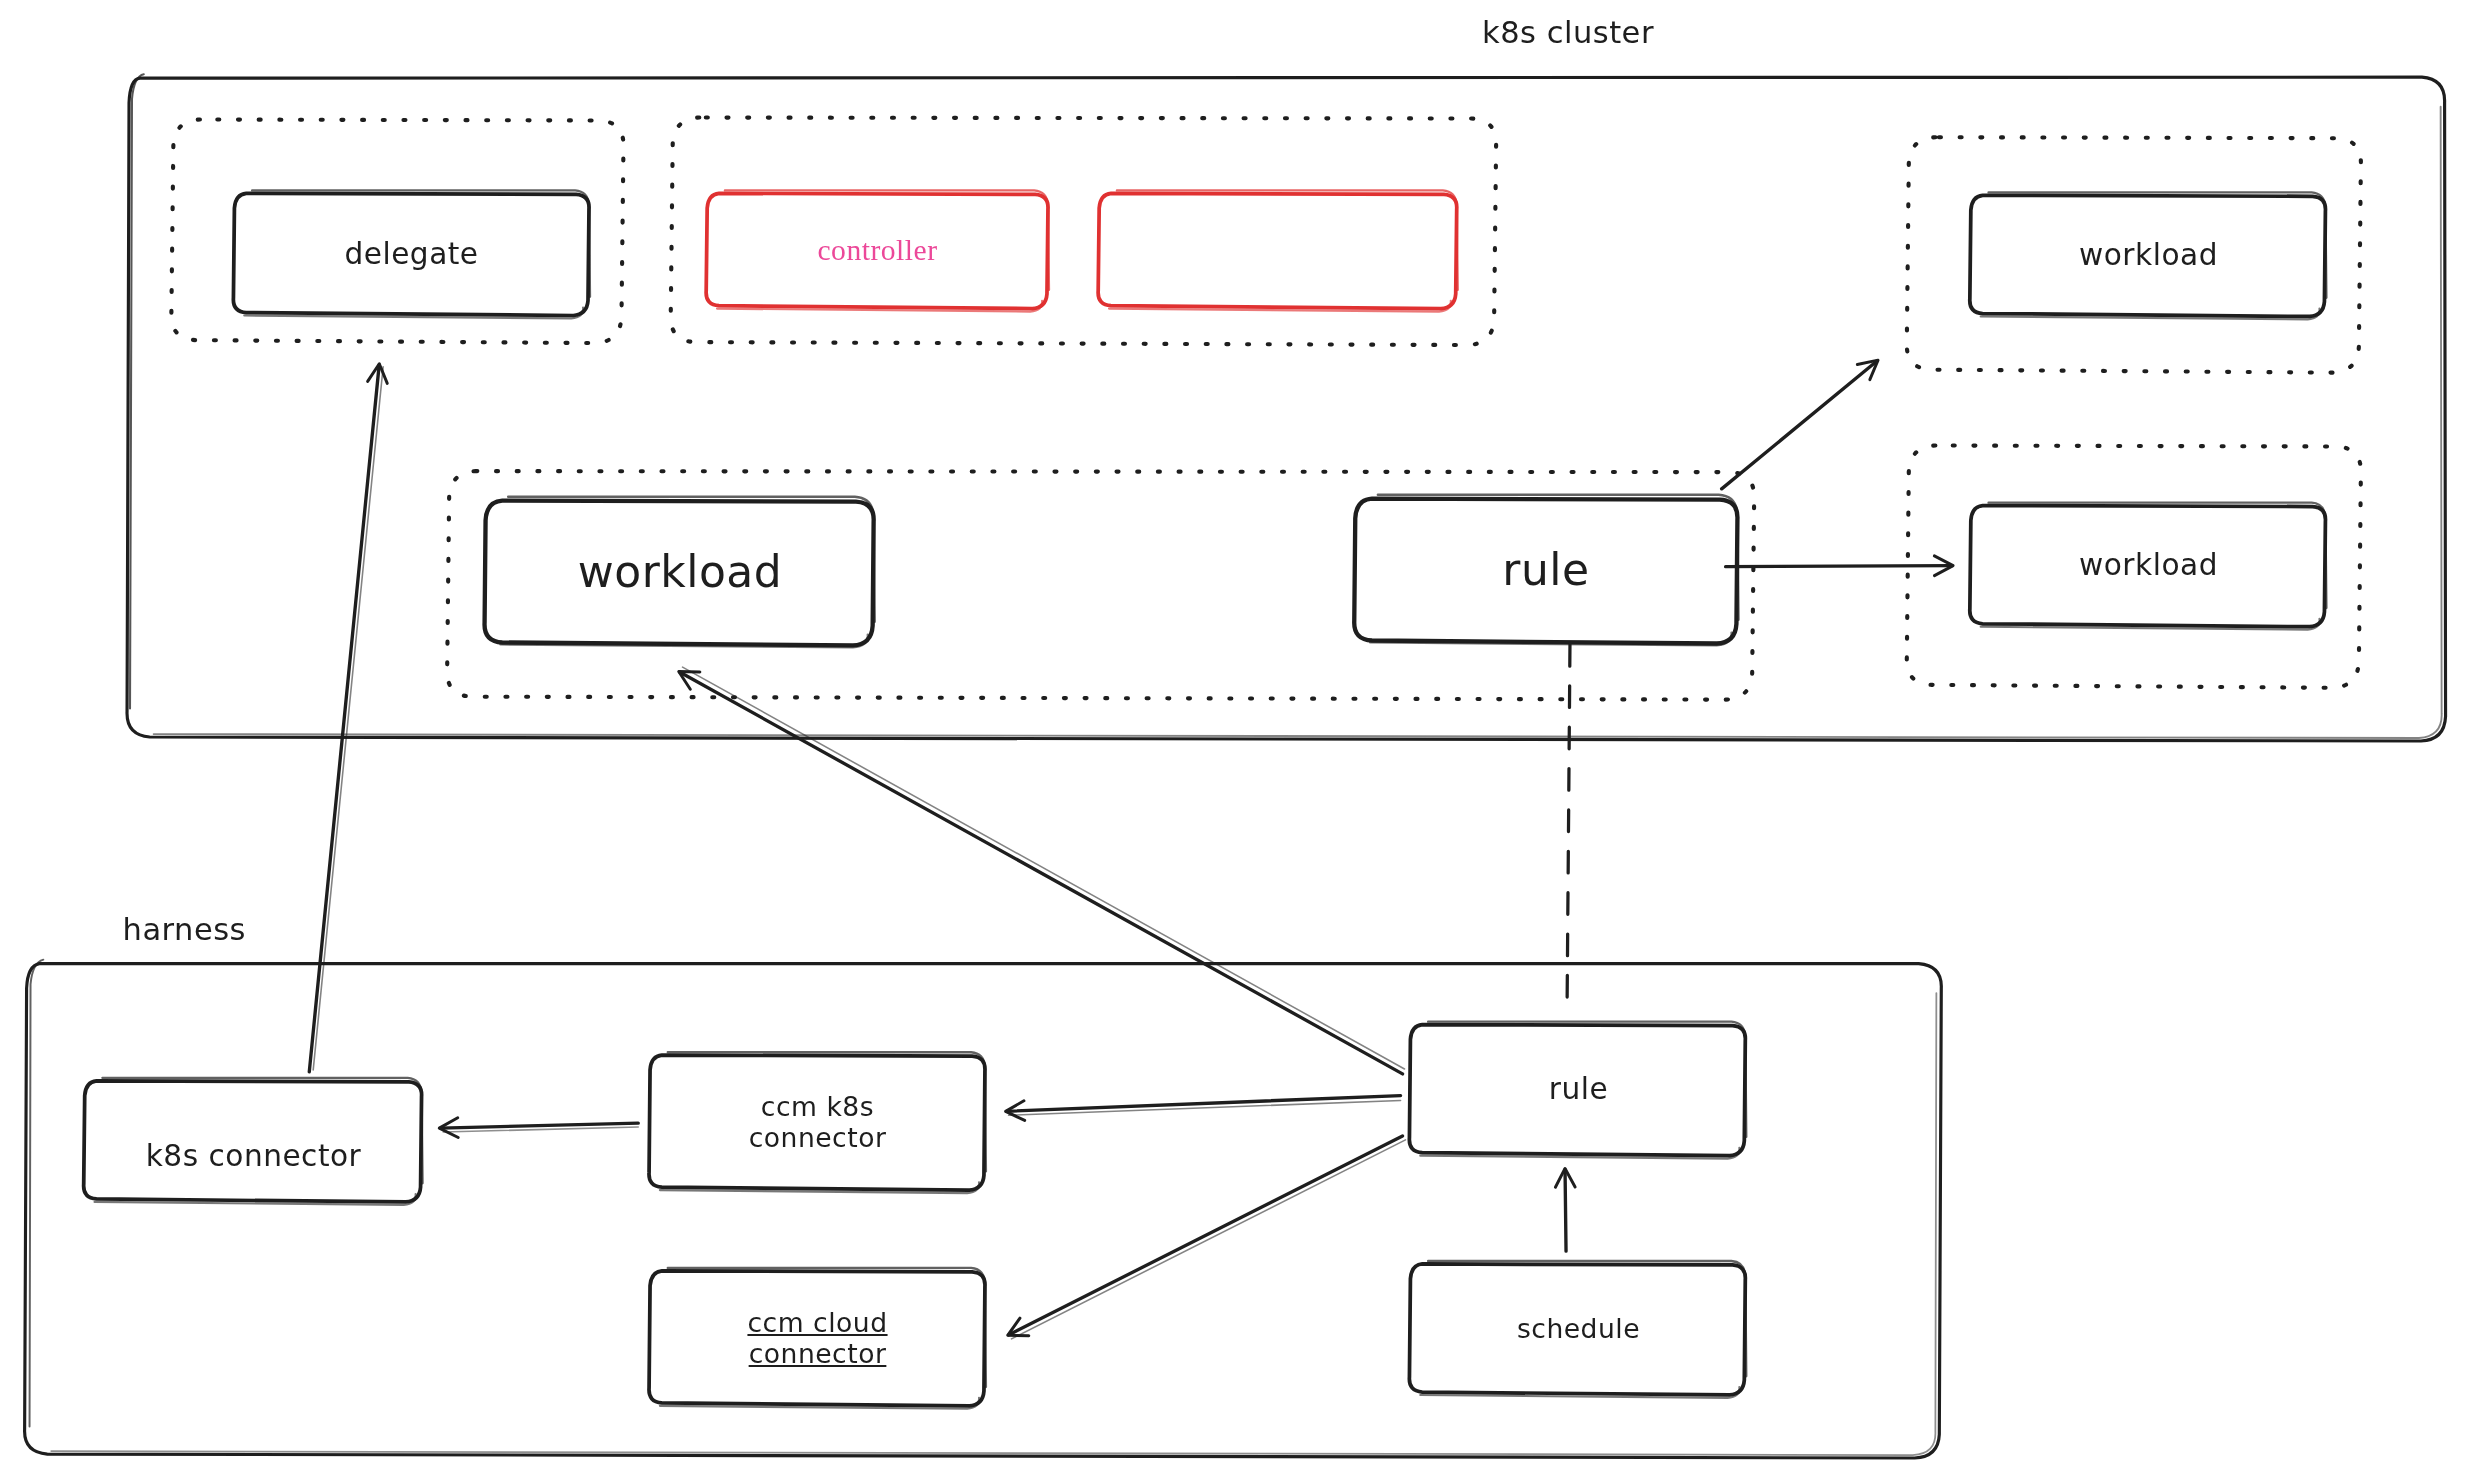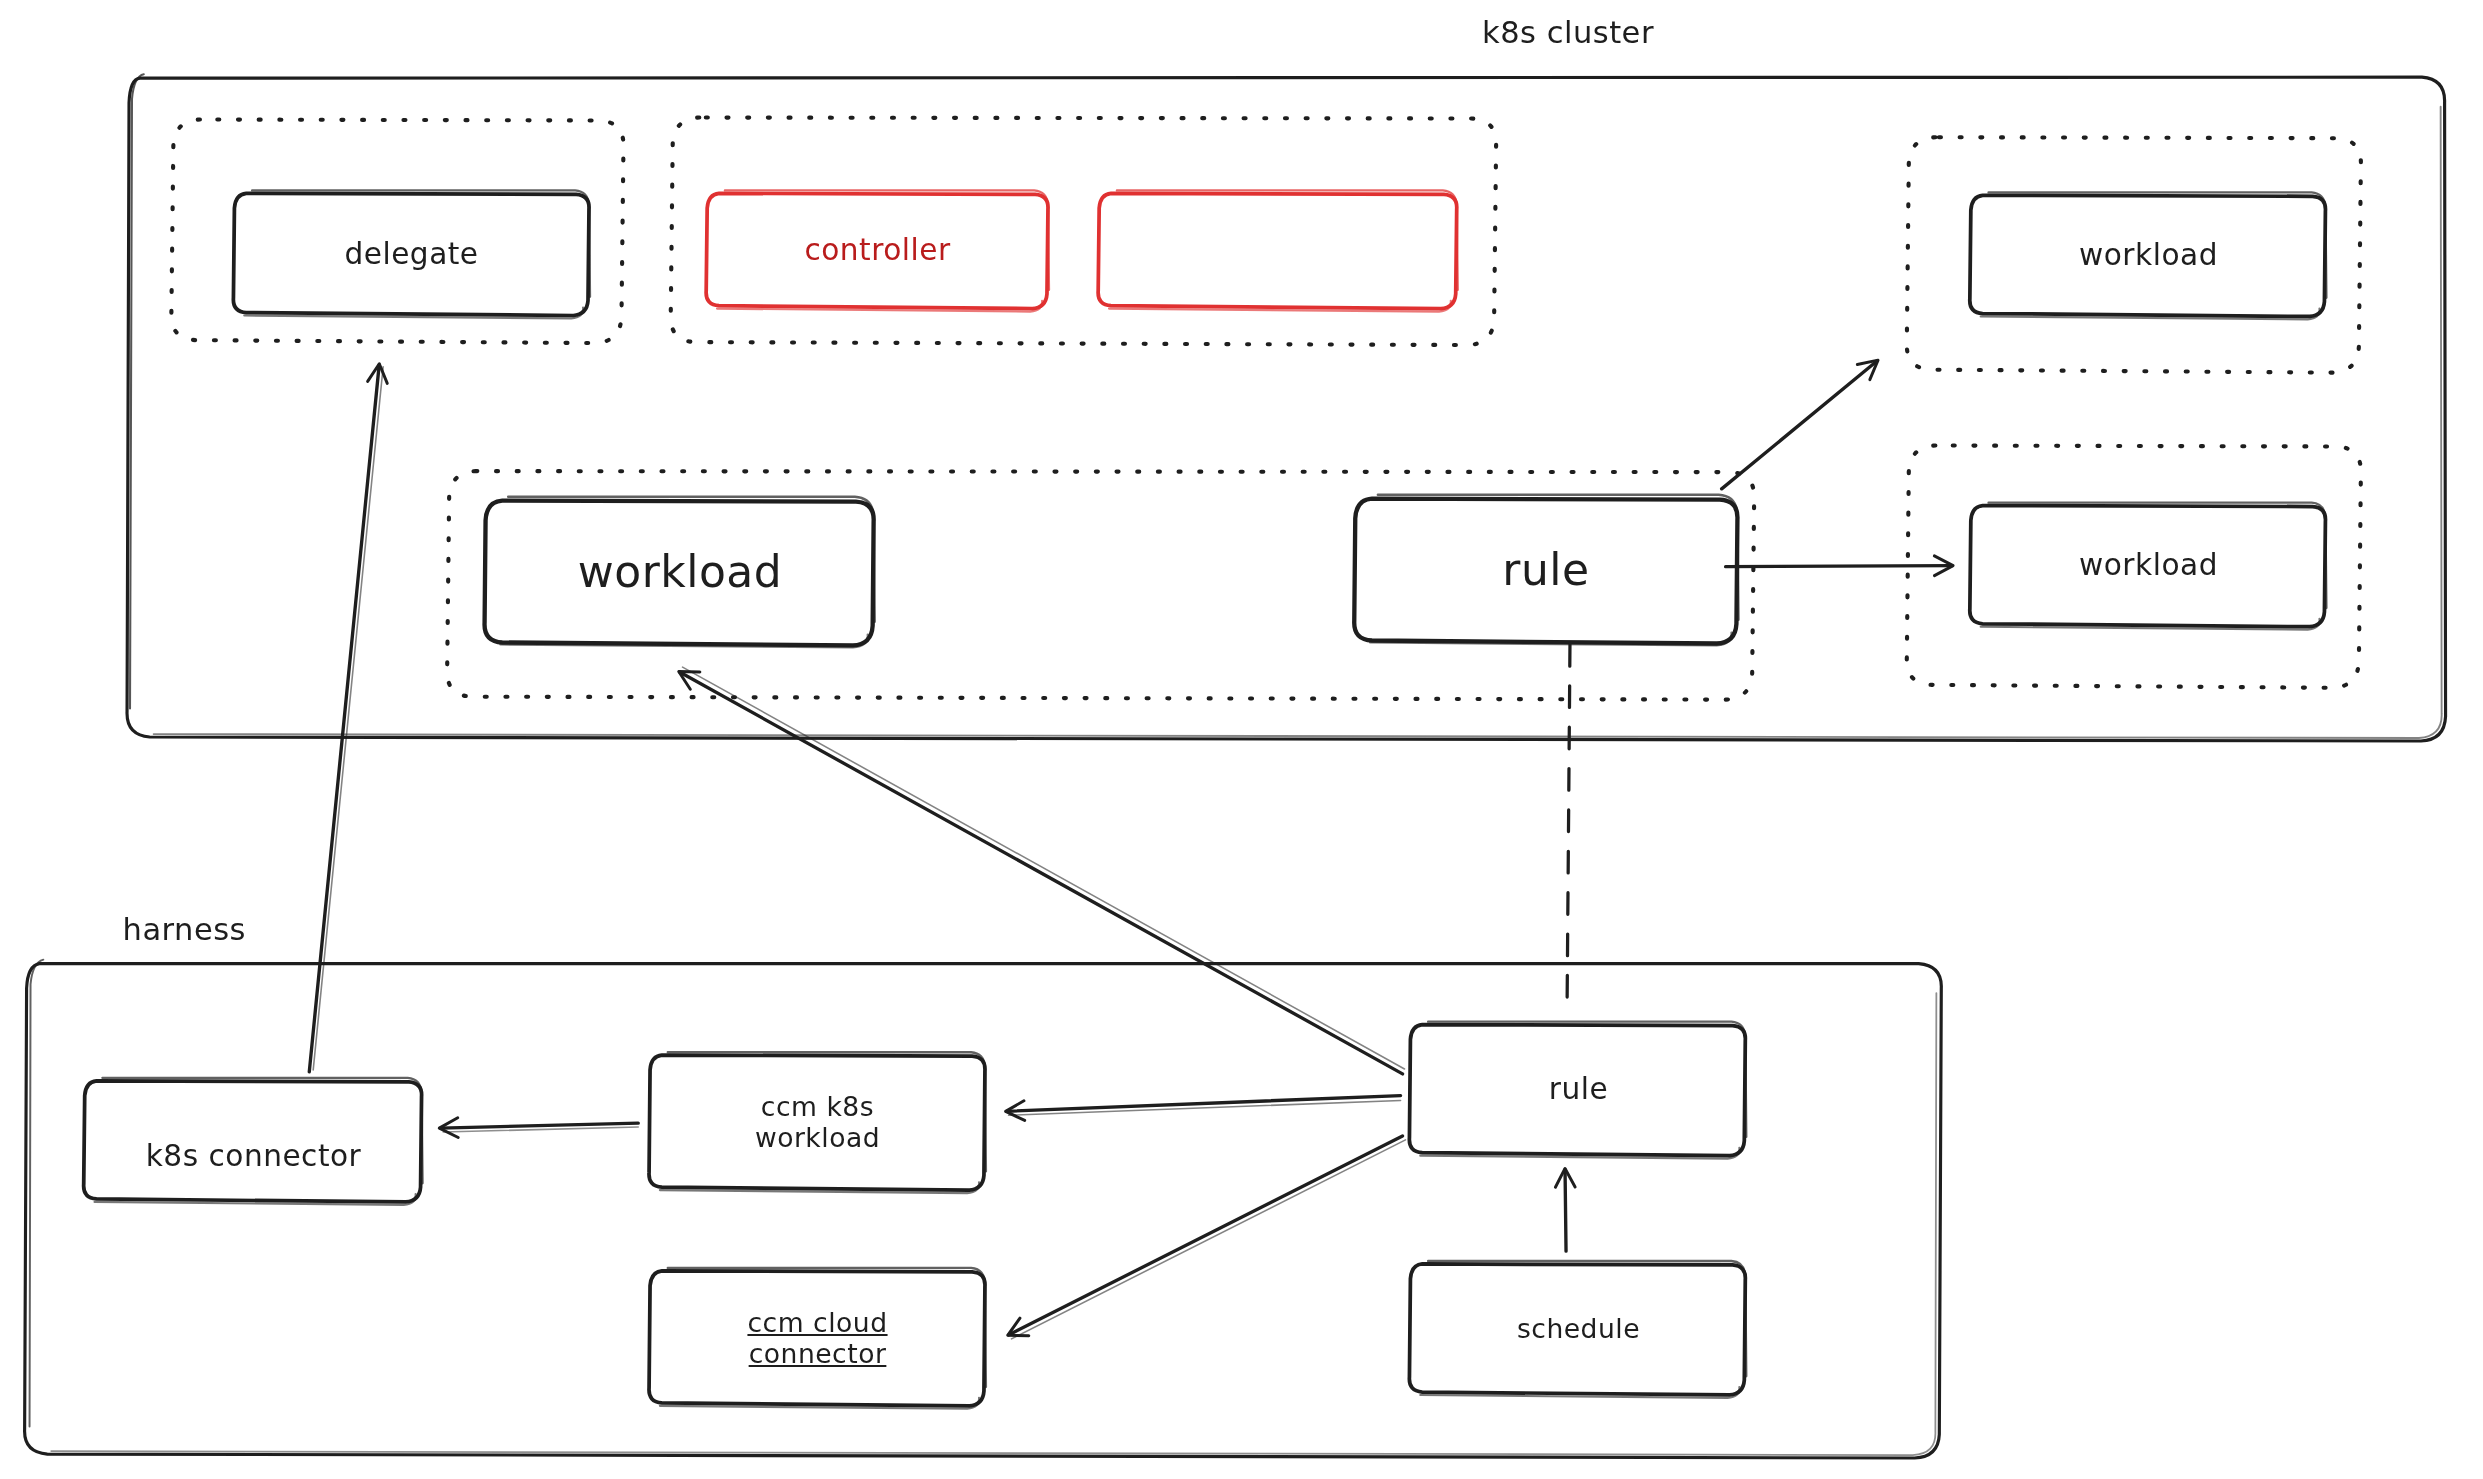"controller" .red { color: #b91c1c -> #ec4899; font-family: none -> Liberation Serif, serif }
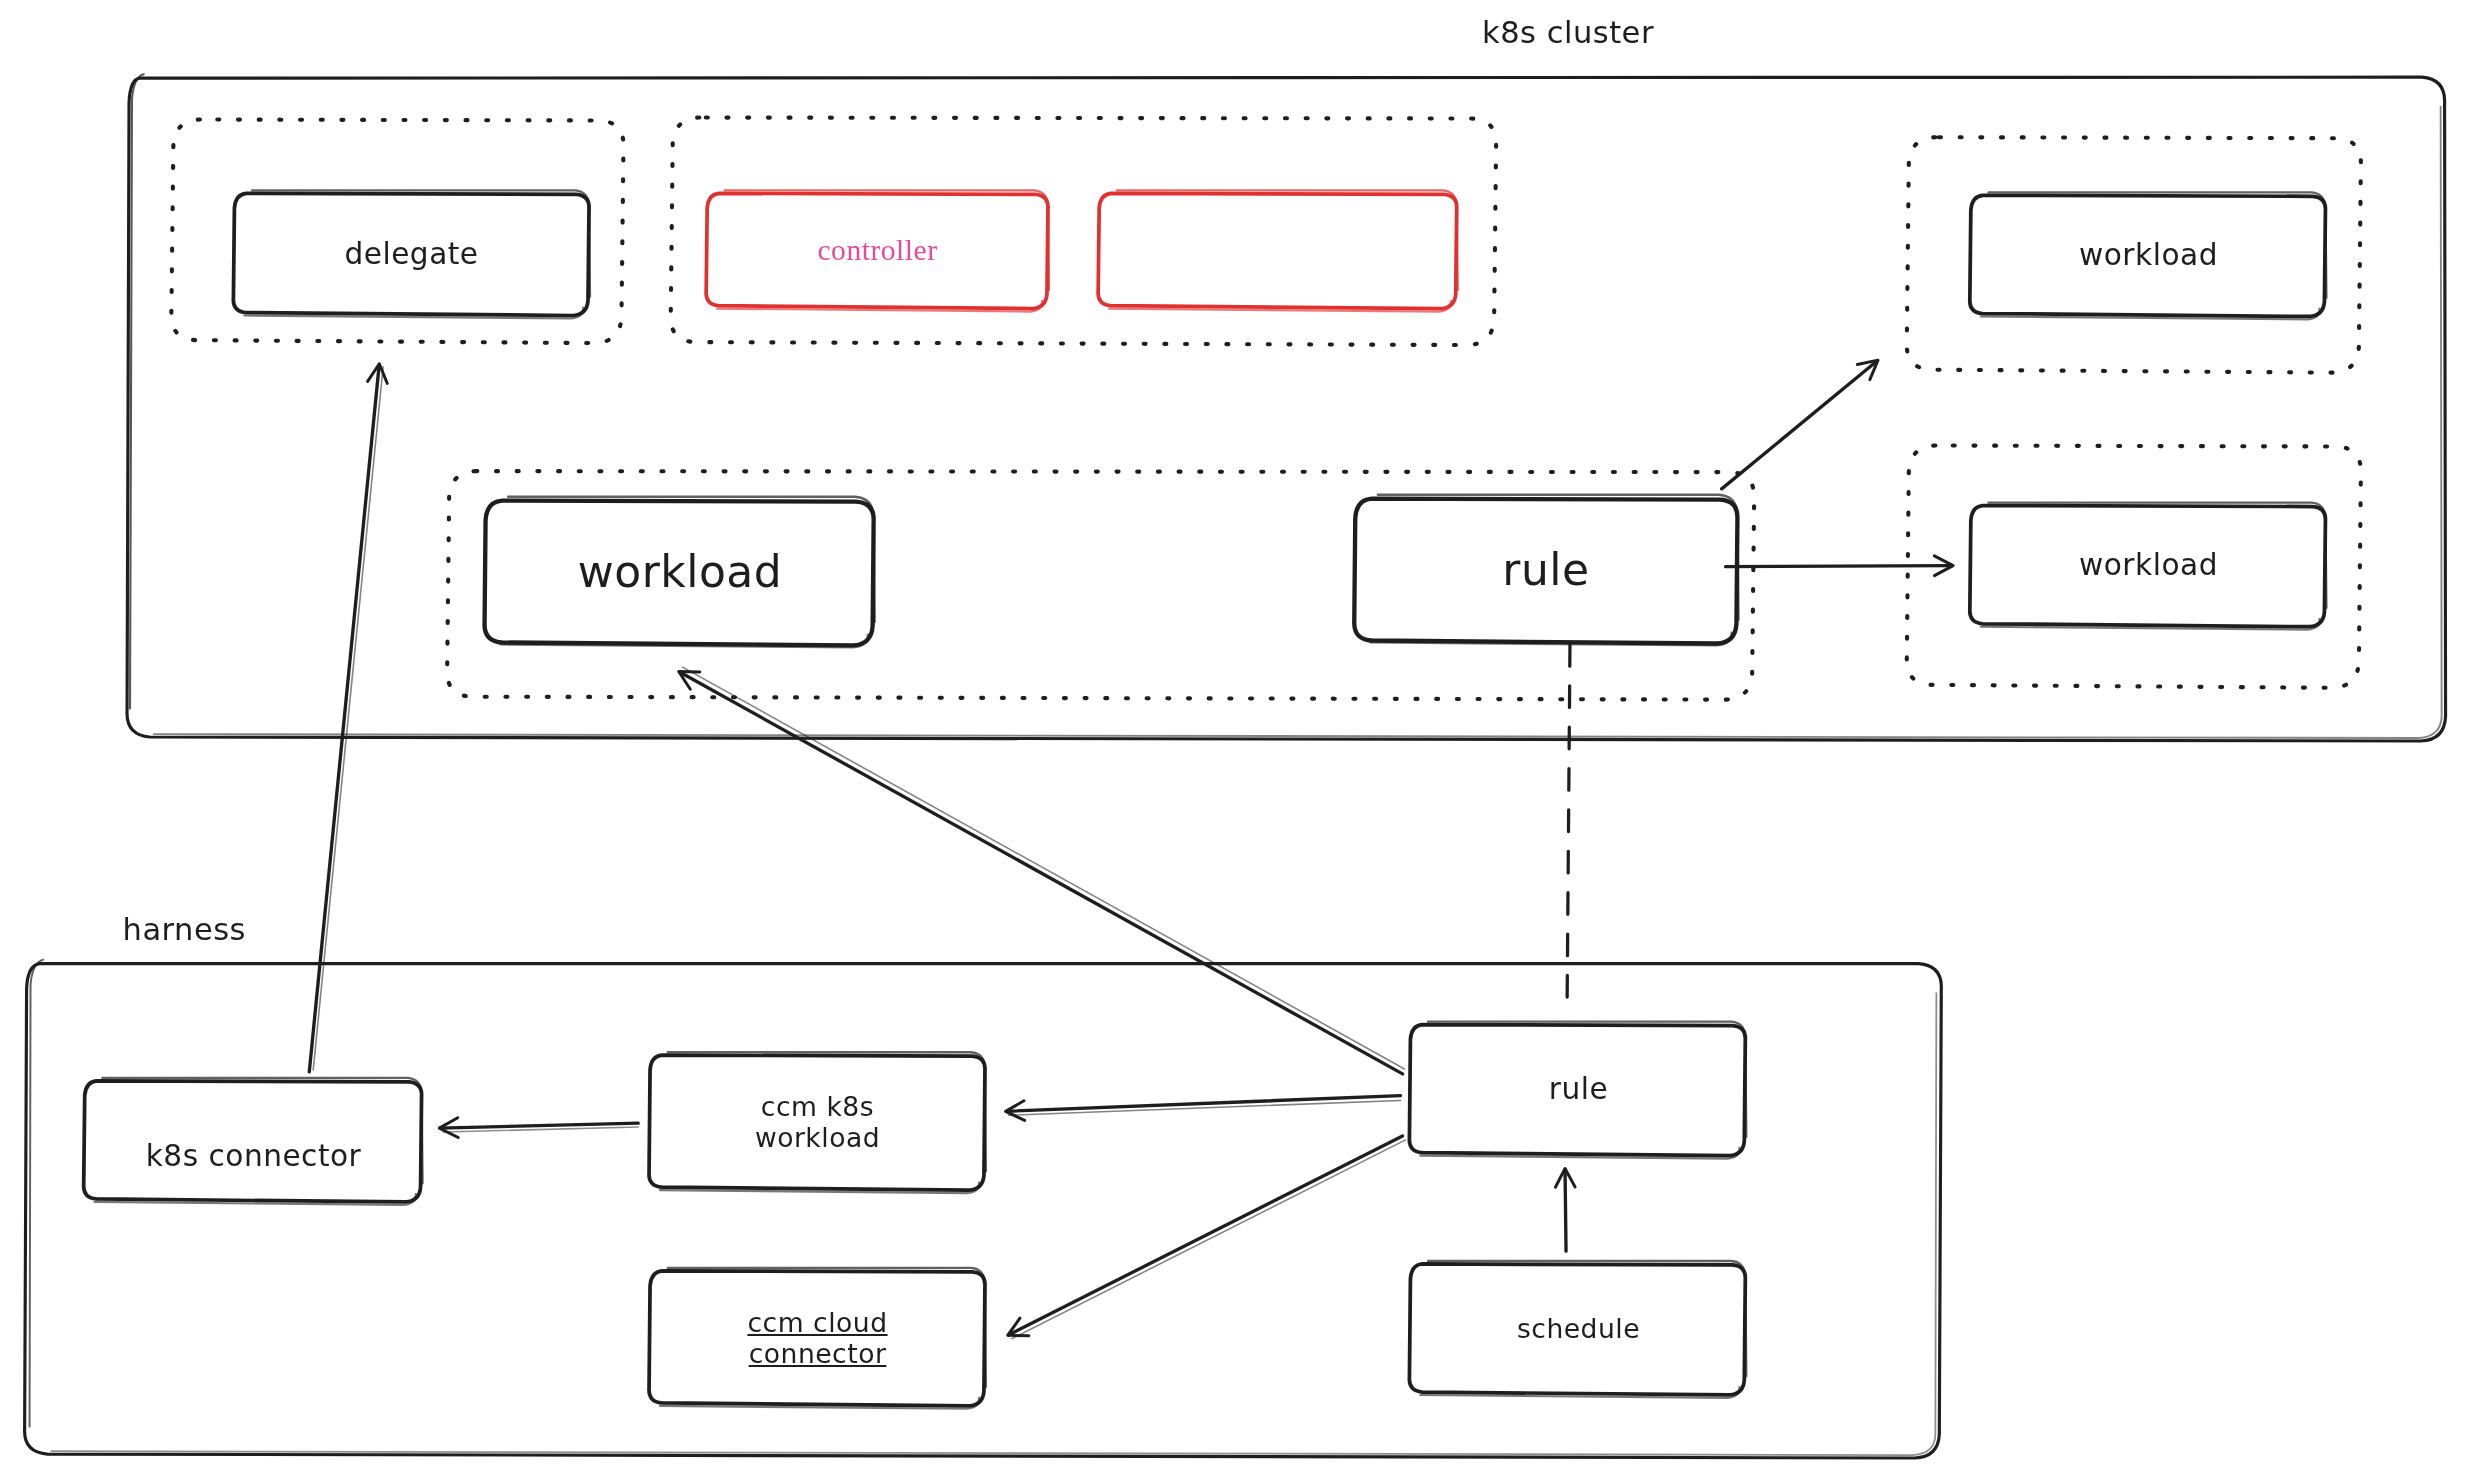"ccm k8s" div.lbl { text: workload -> connector }
